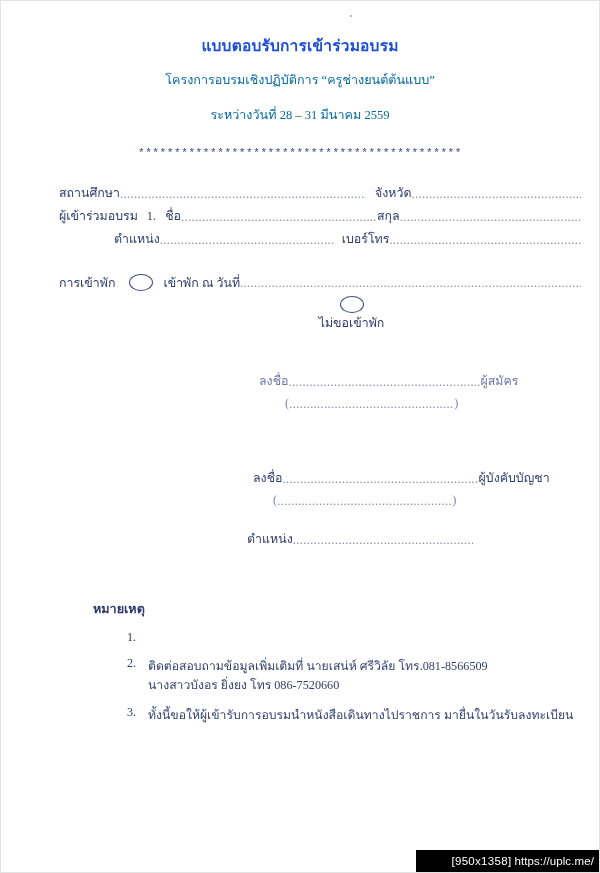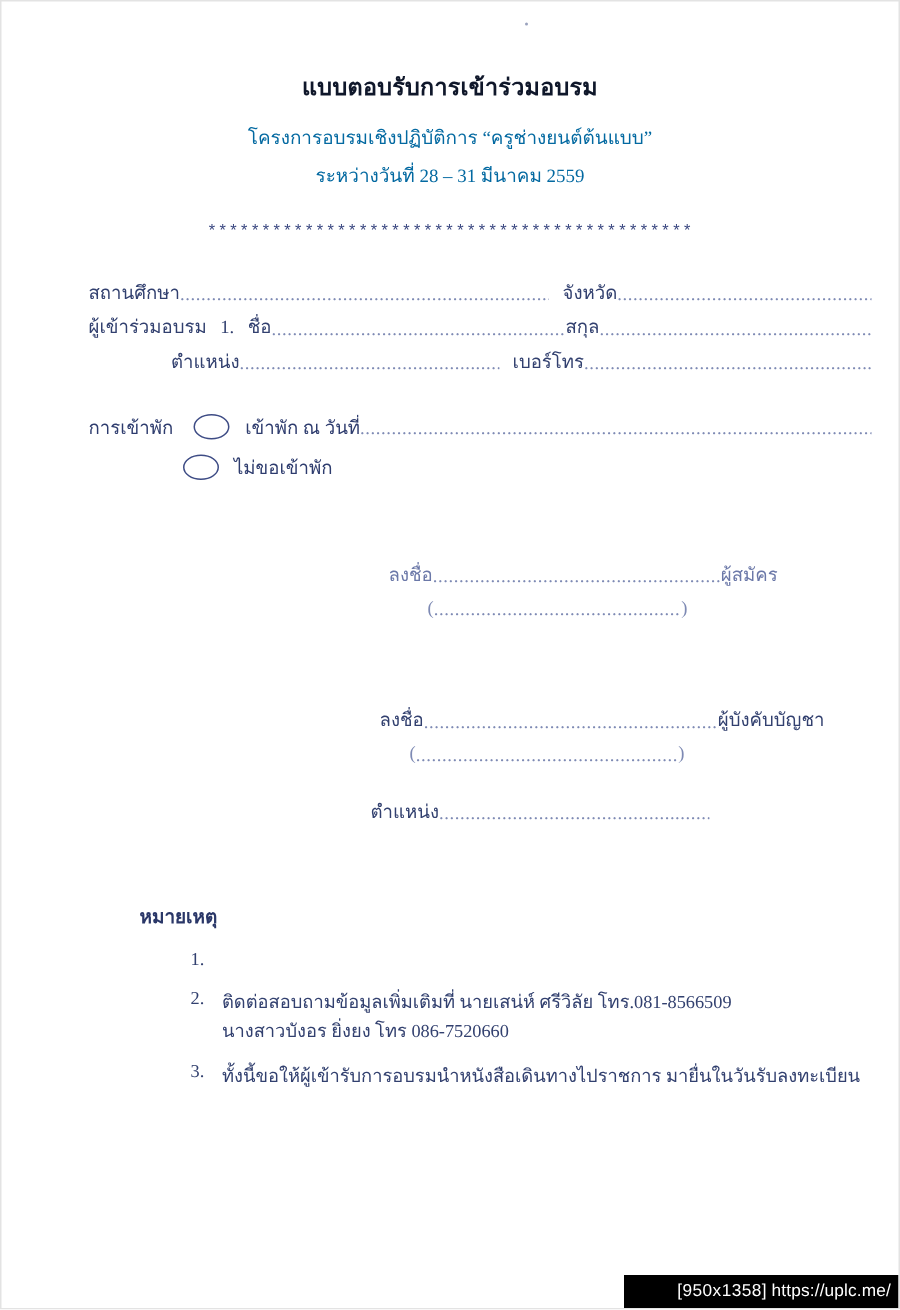"แบบตอบรับการเข้าร่วมอบรม" .doc-title { color: #0f172a -> #1d4ed8; margin-top: 44px -> 32px }
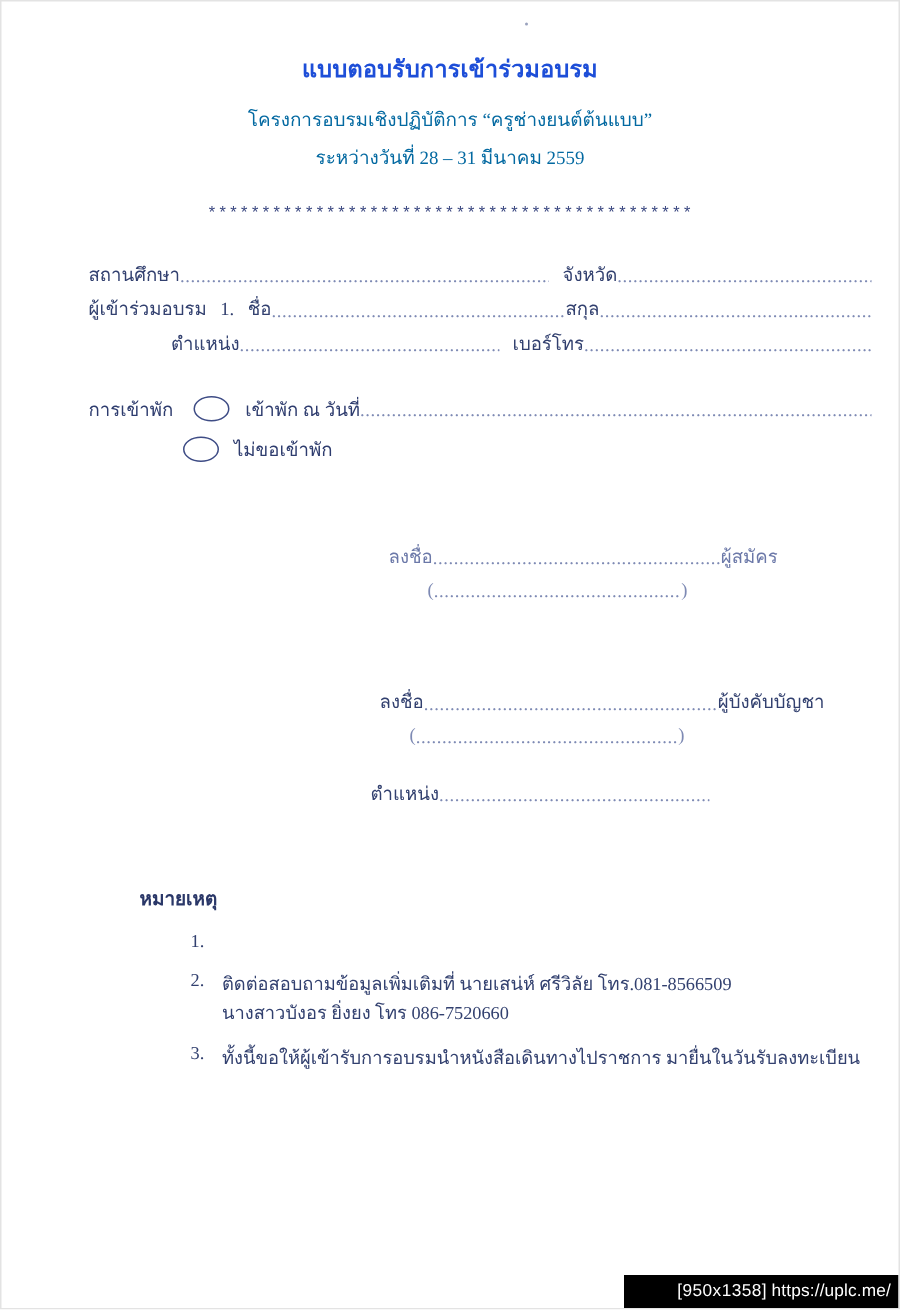"ระหว่างวันที่ 28 – 31 มีนาคม" .sub-line.s2 { margin-top: 5px -> 15px }
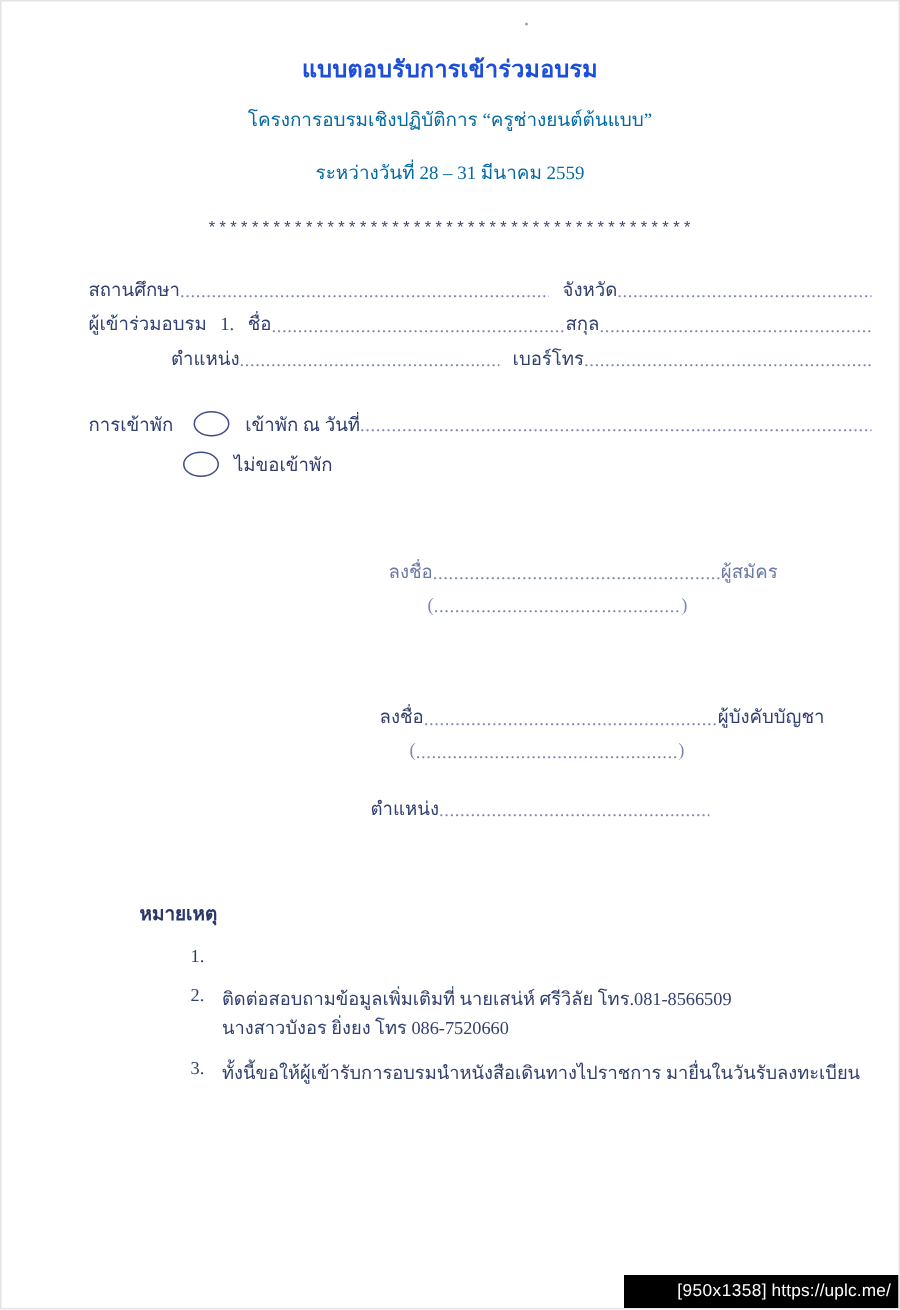"ไม่ขอเข้าพัก" .srow2 { flex-direction: none -> column }
